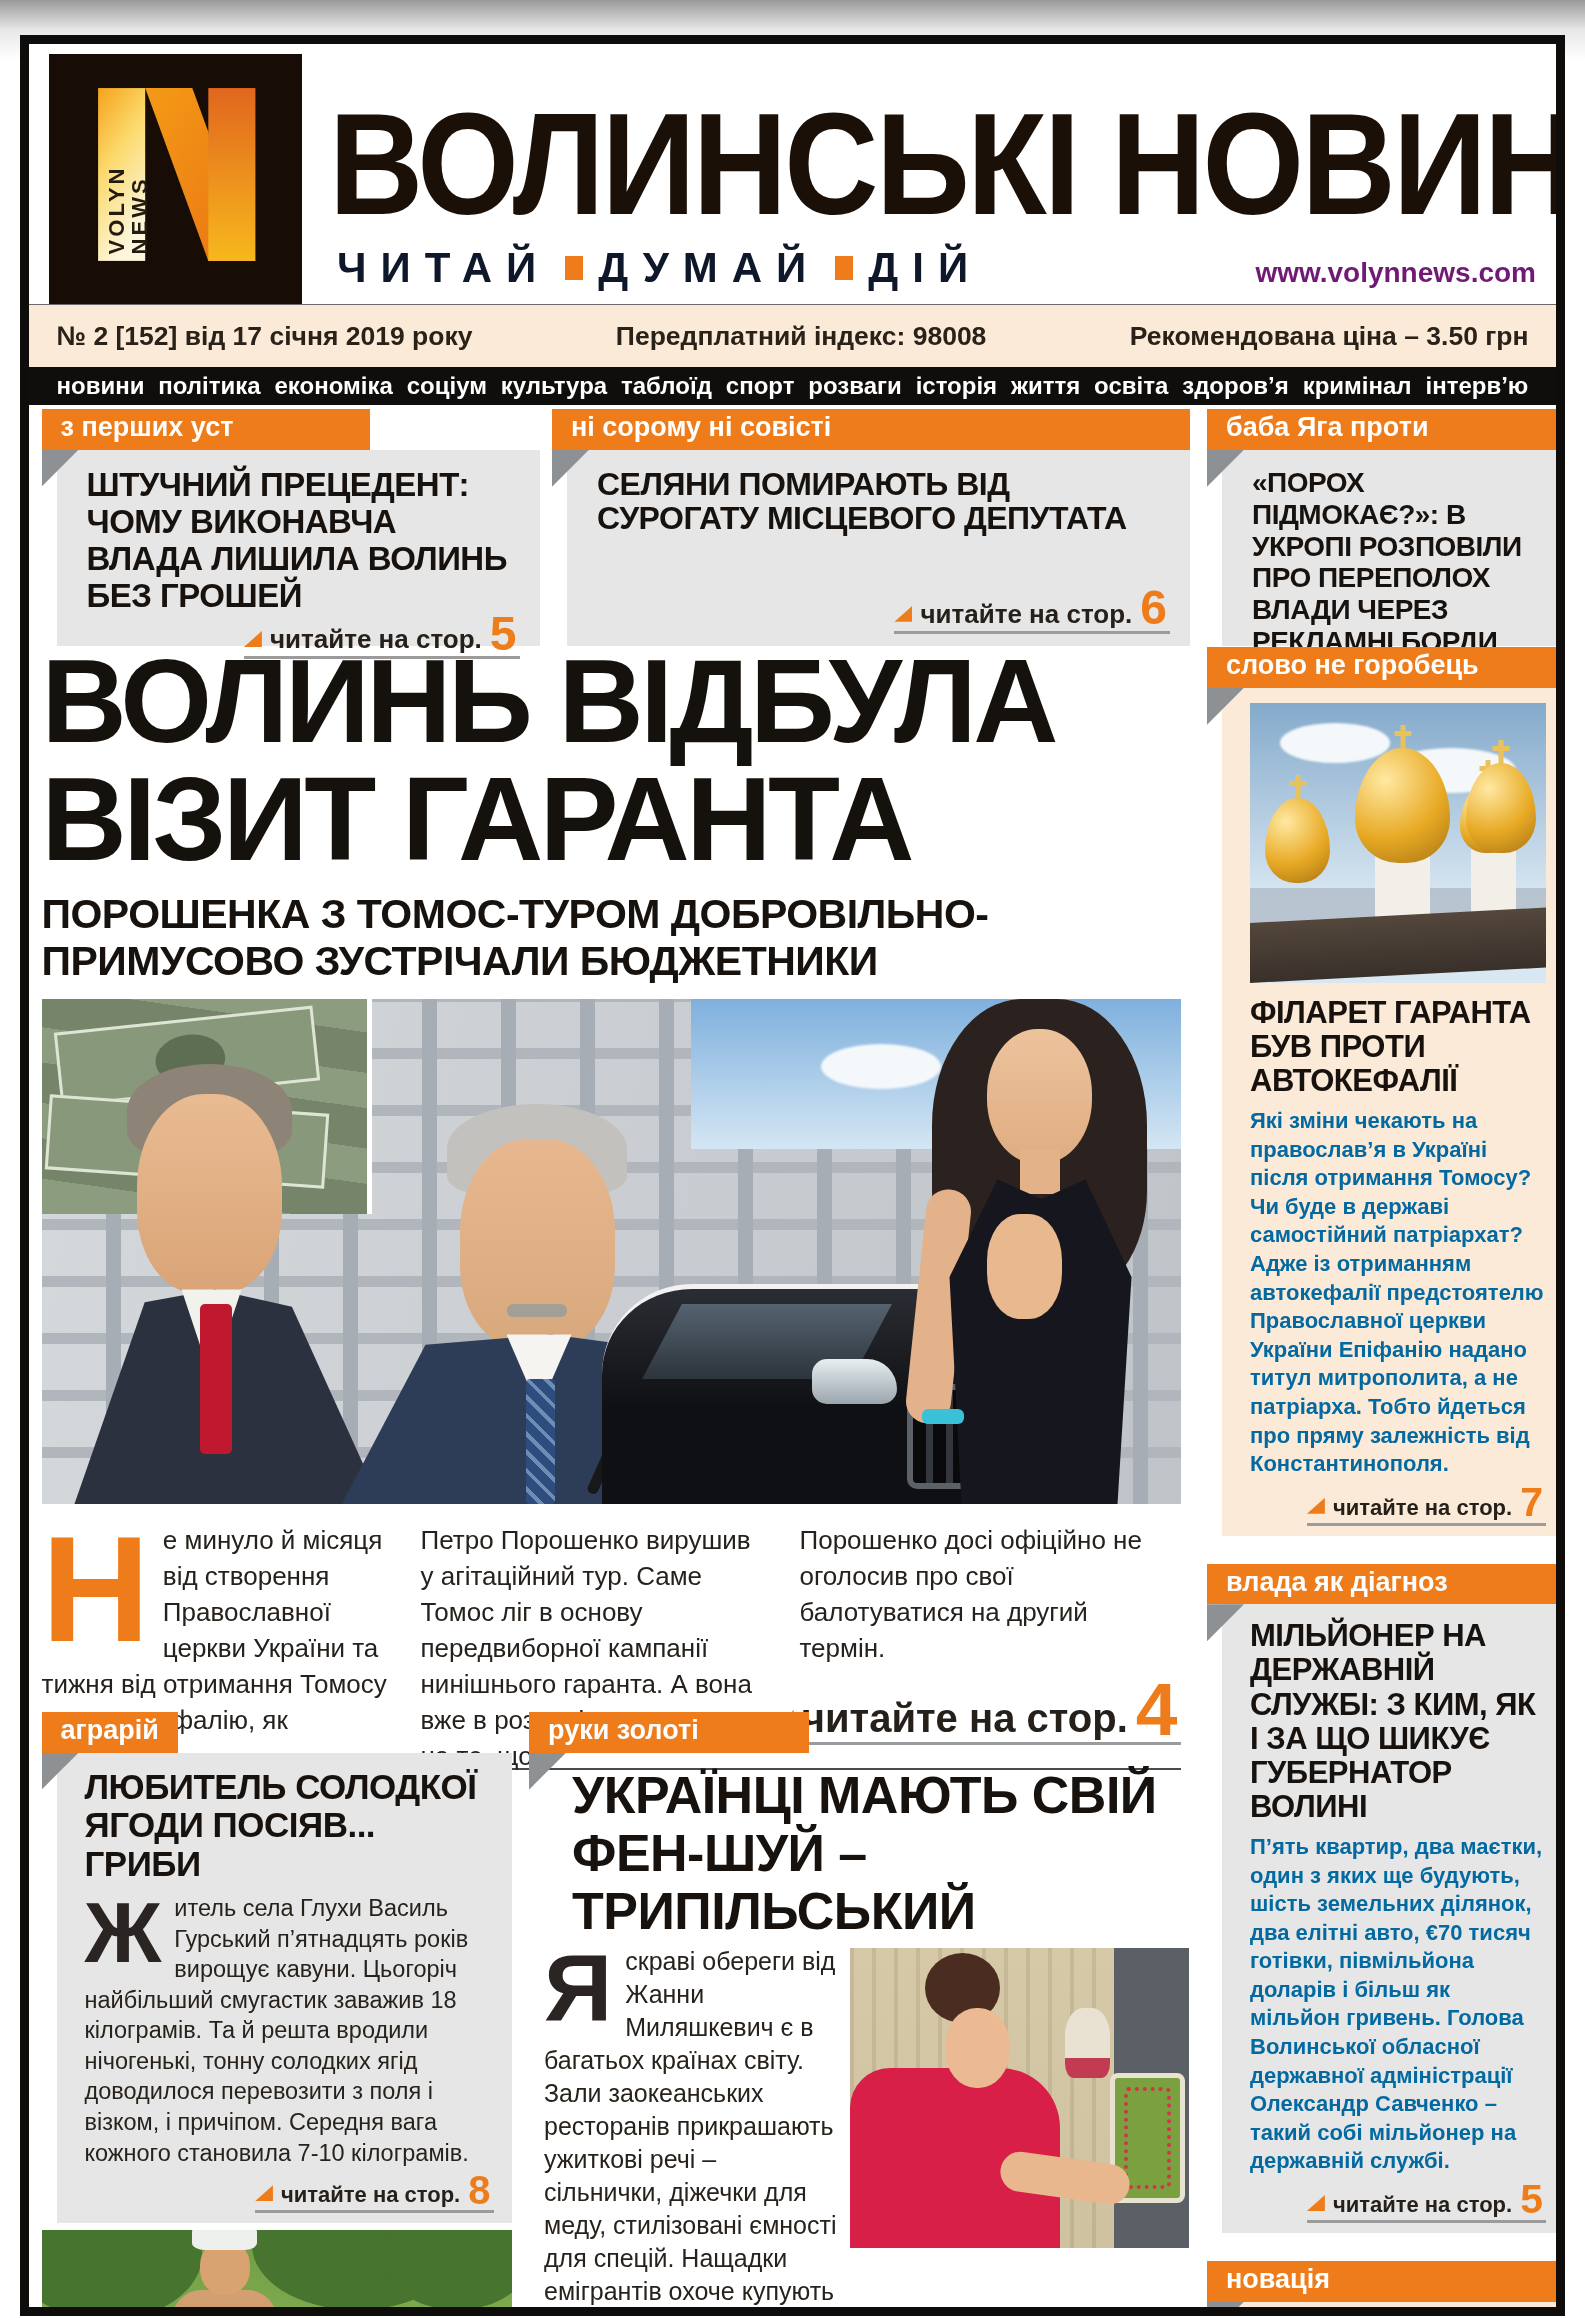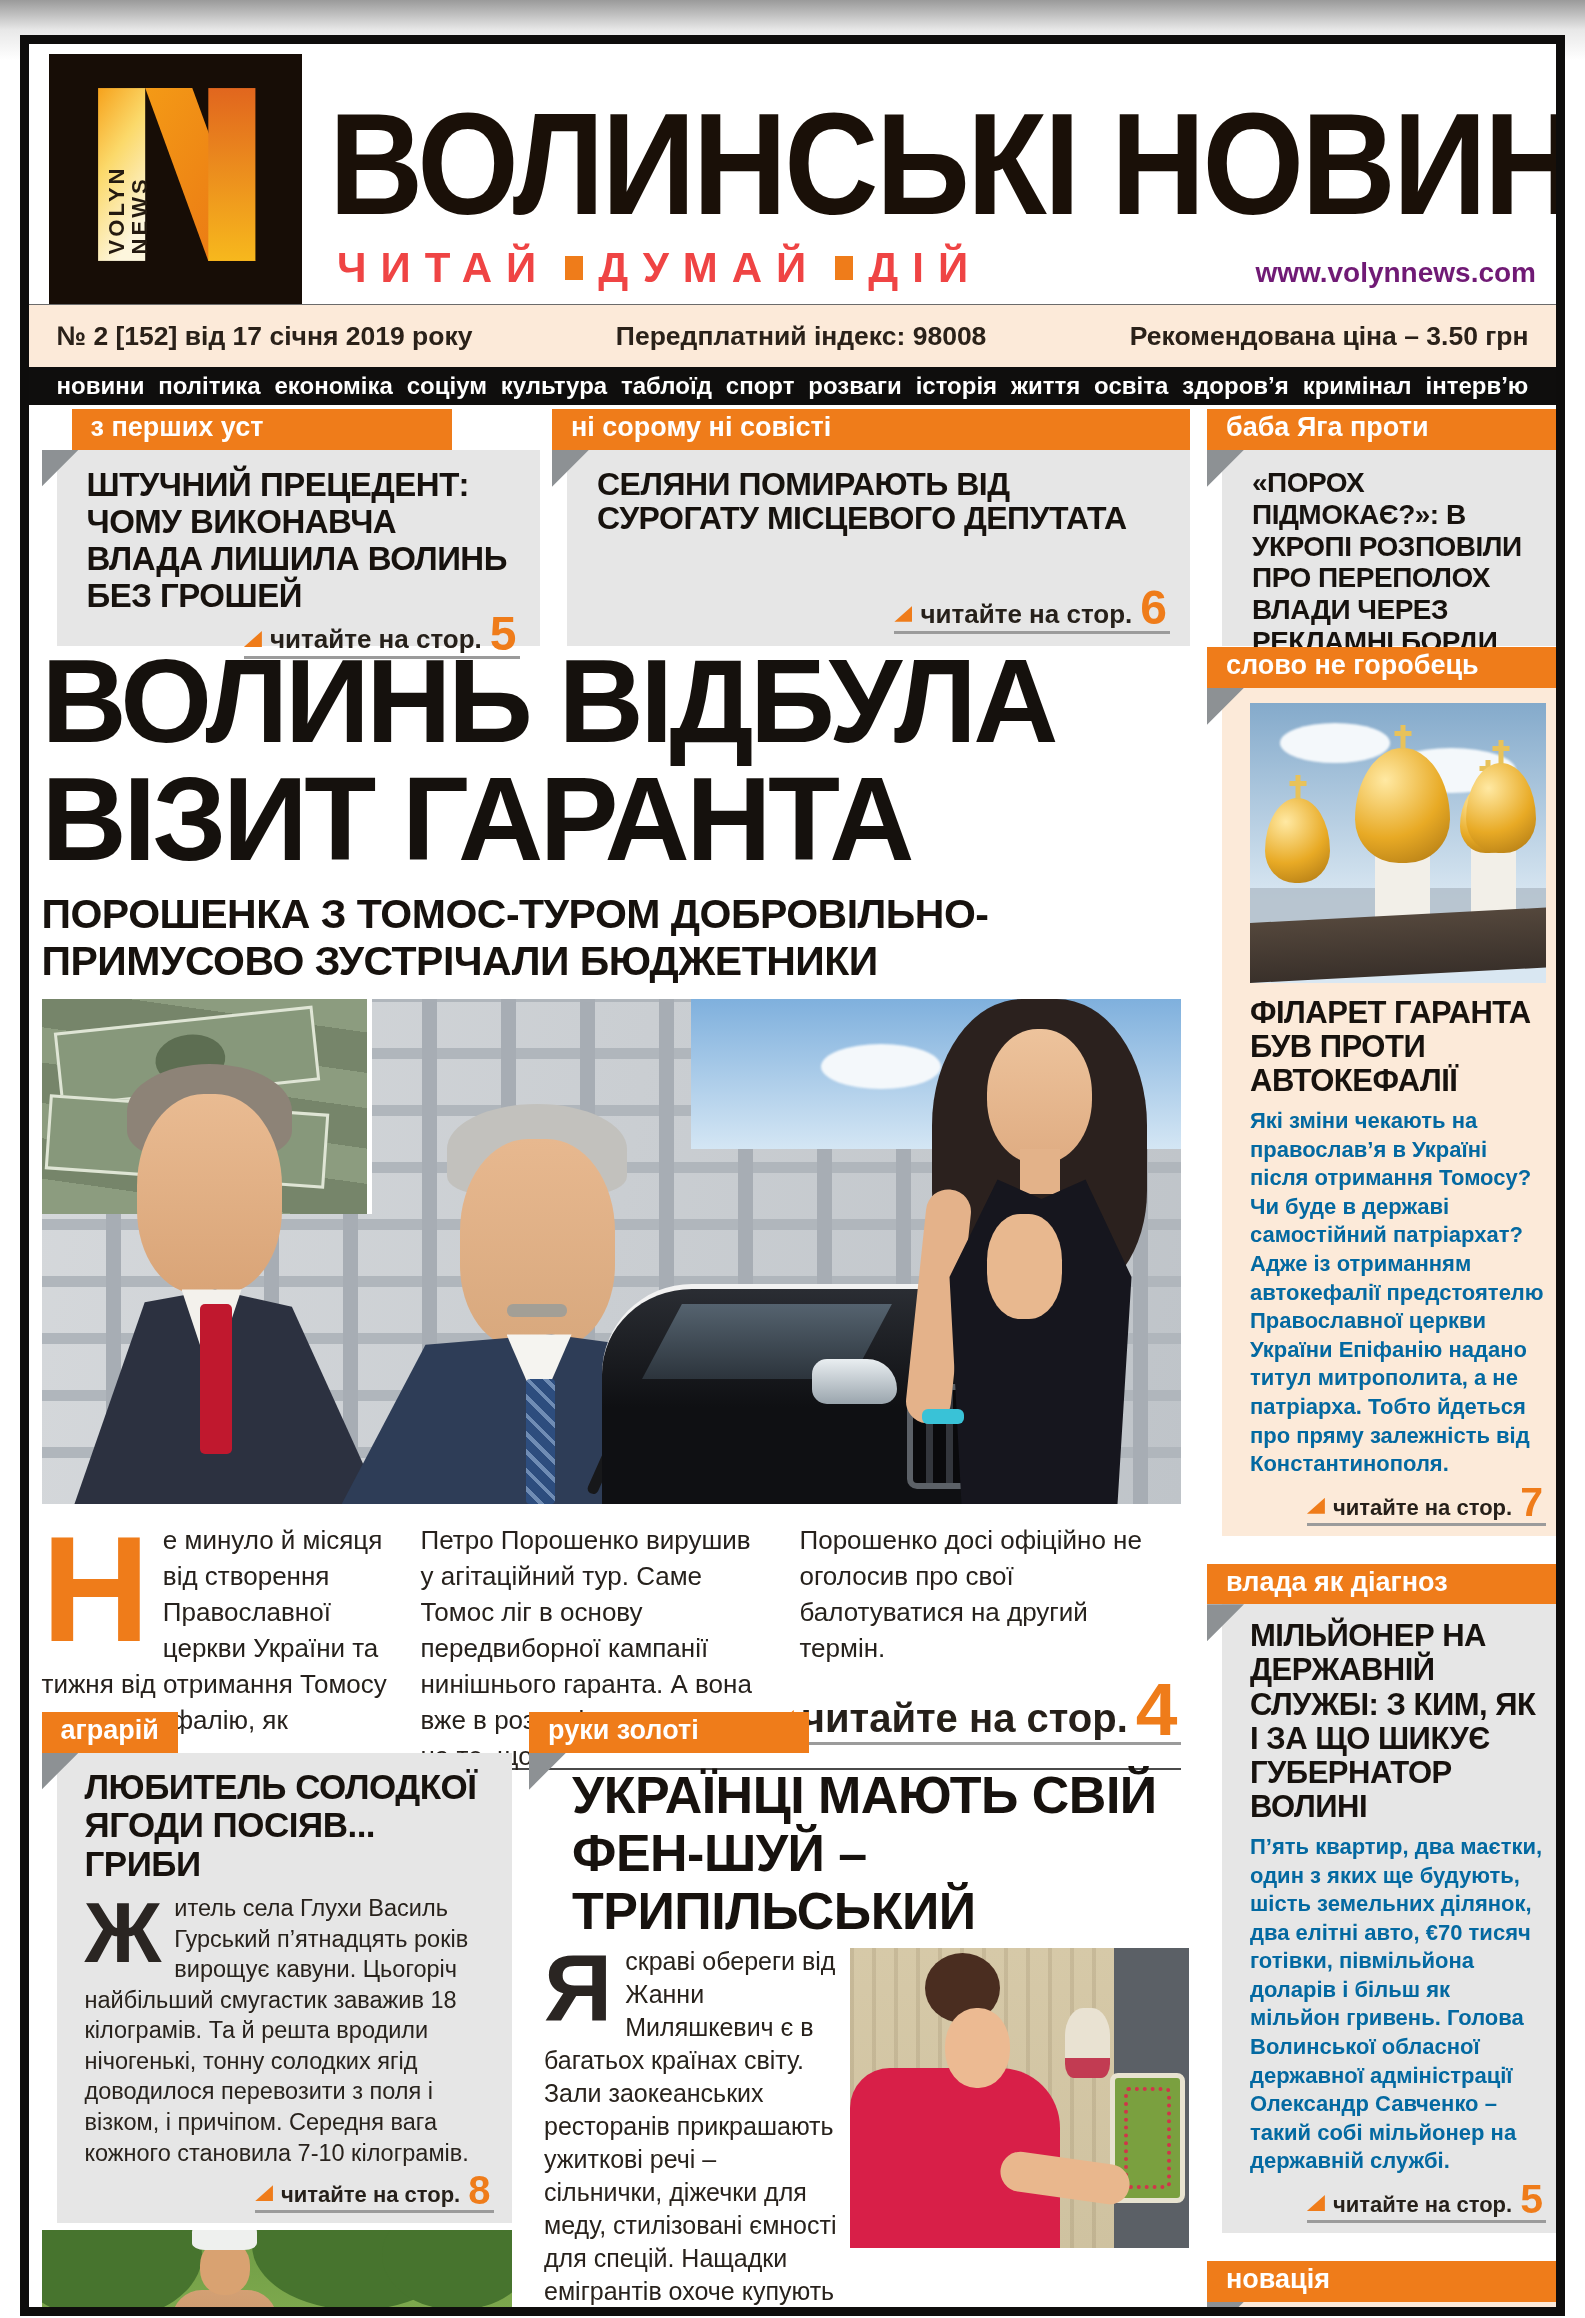"ЧИТАЙ" .tagline { color: #ef4444 -> #0f172a }
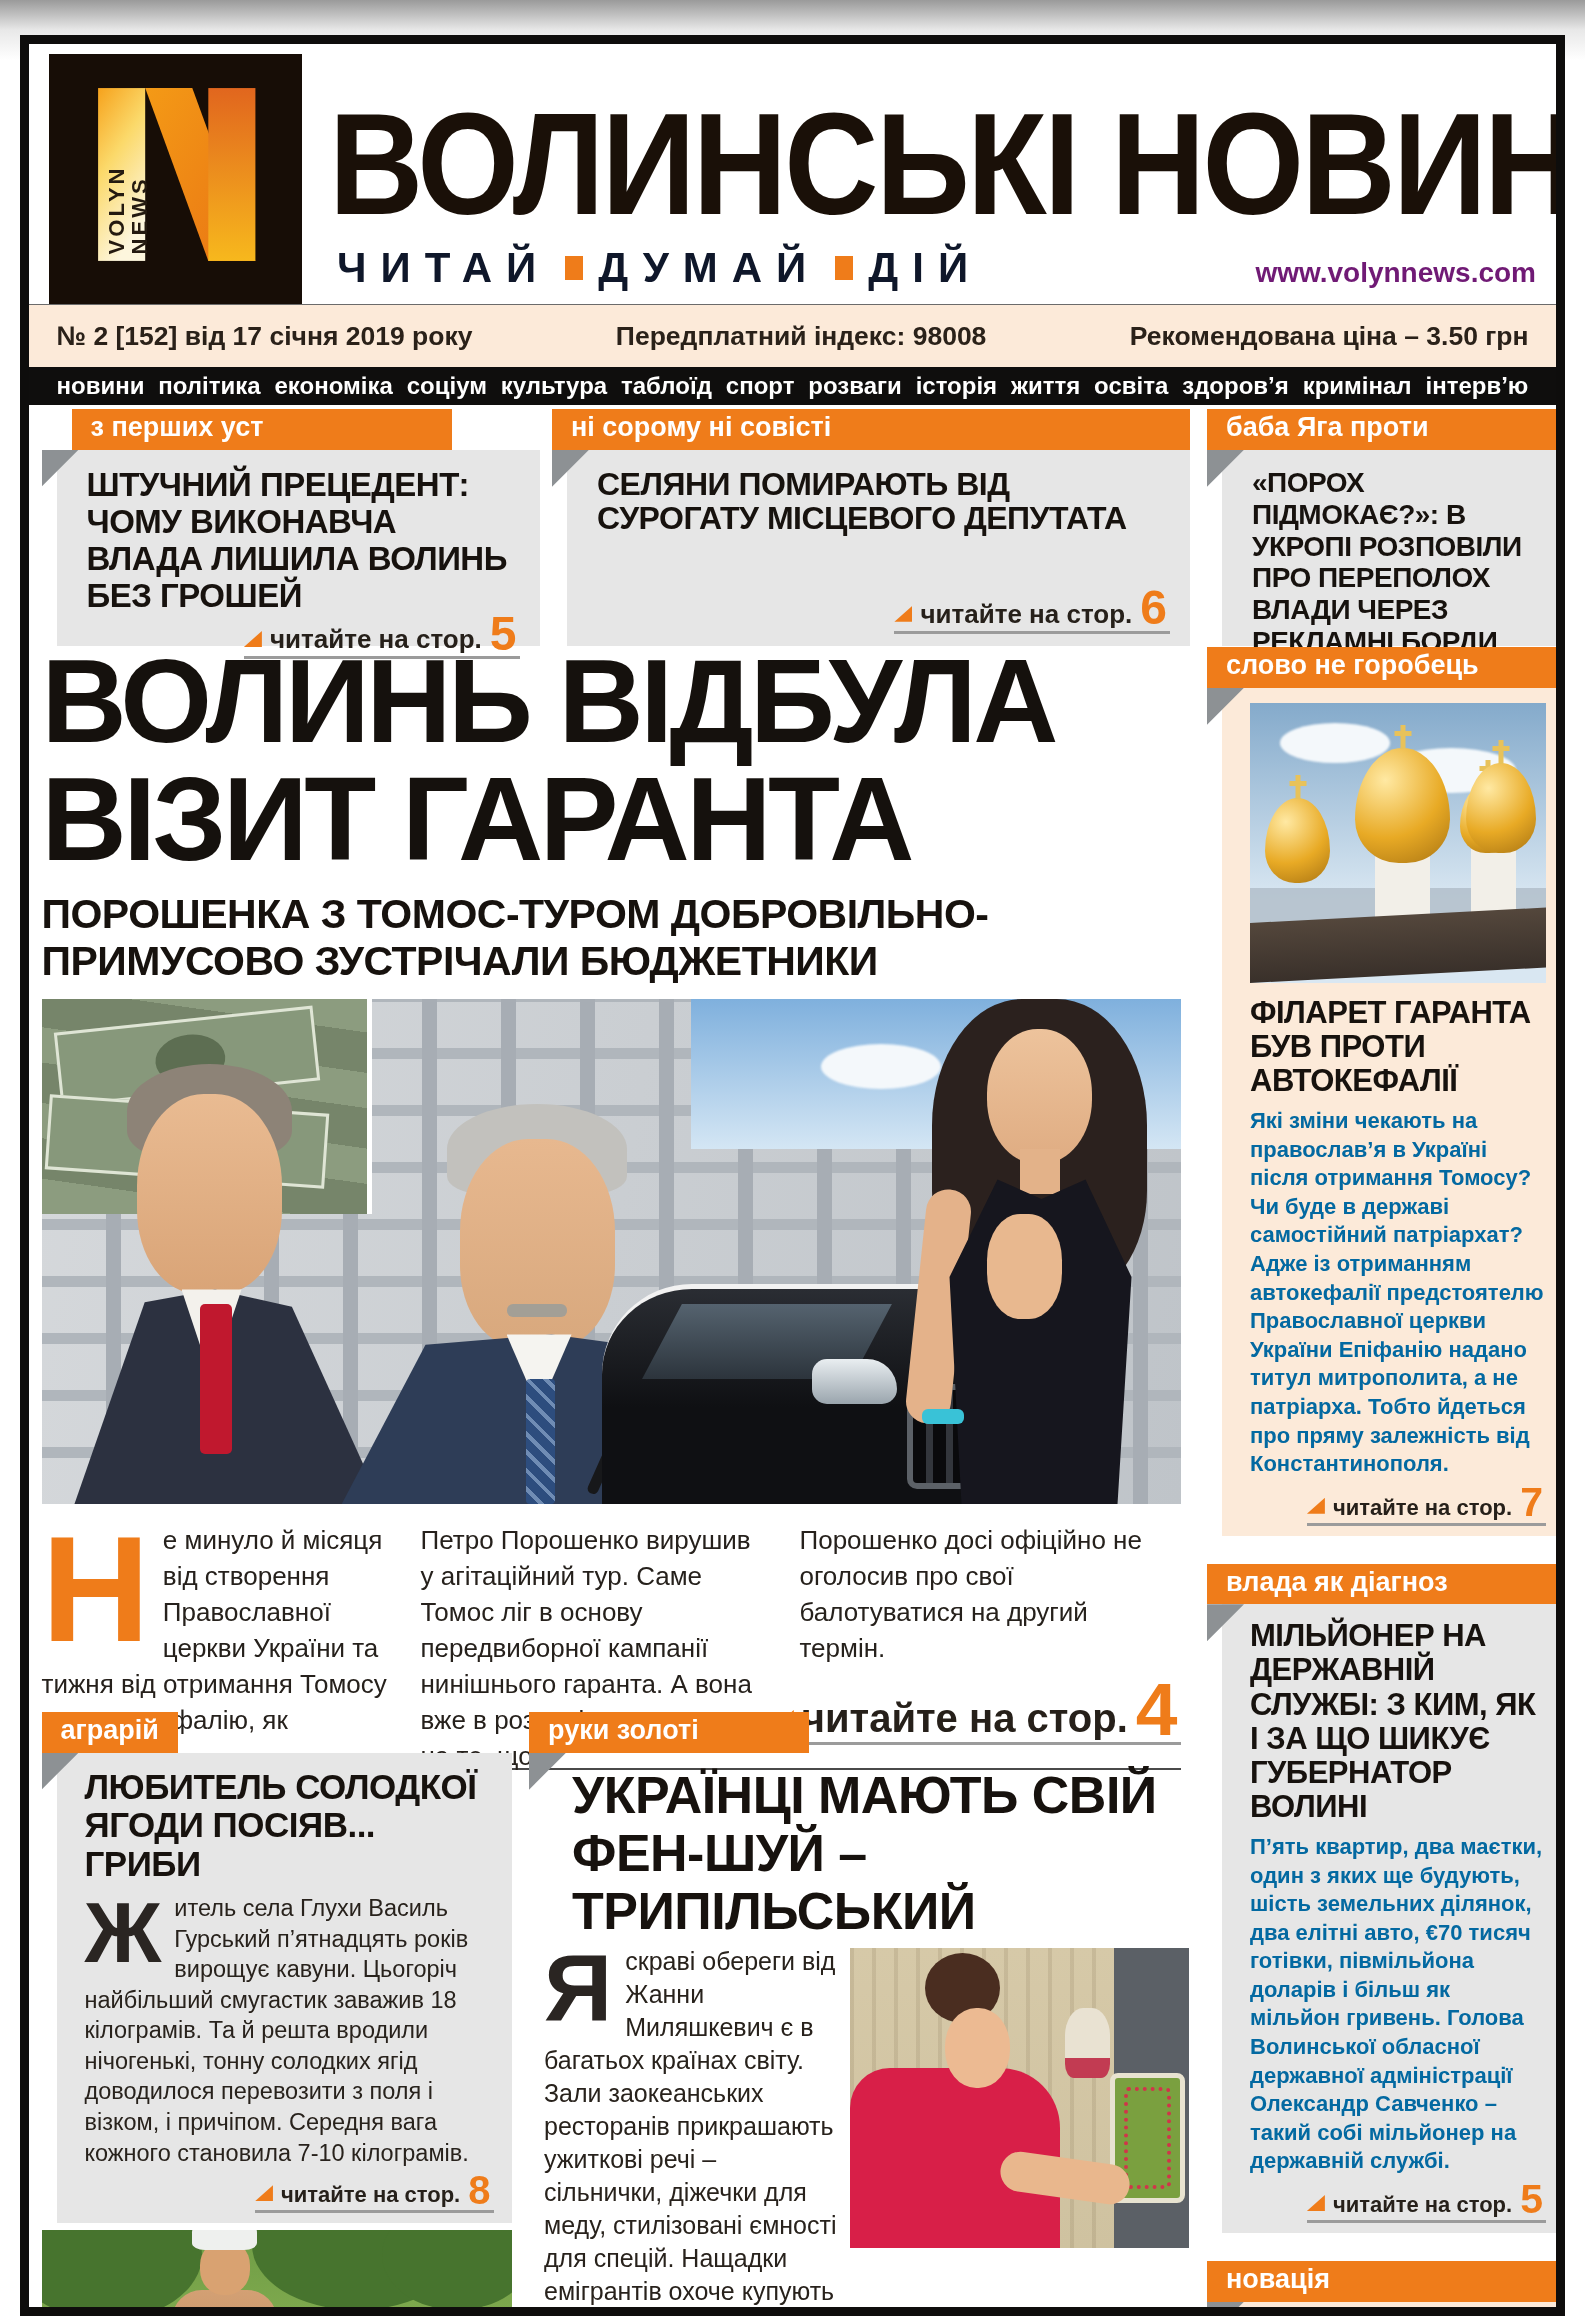"з перших уст" .t1 .kicker { margin-left: 30px -> none; width: 380px -> 328px }
